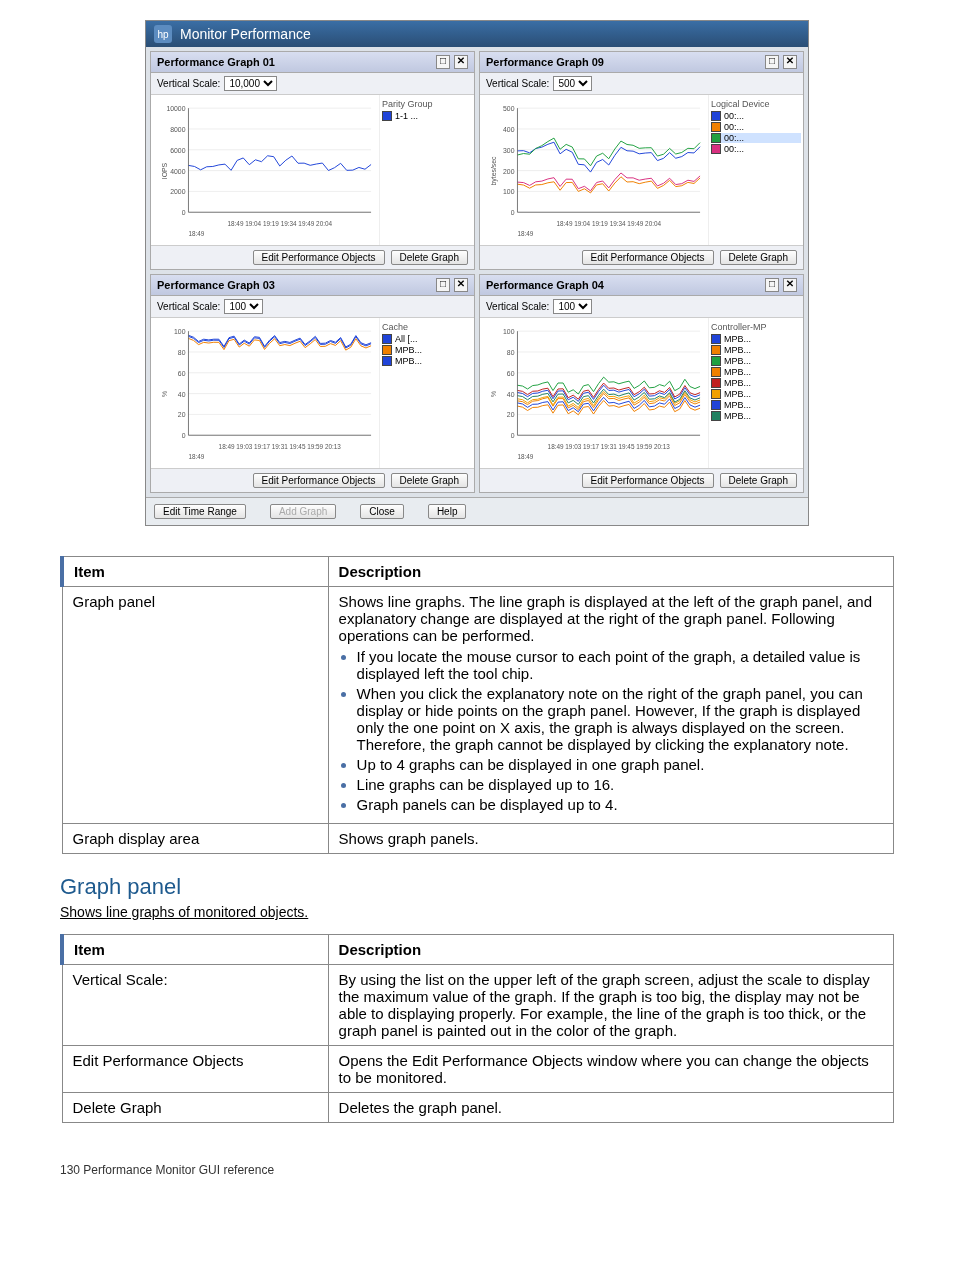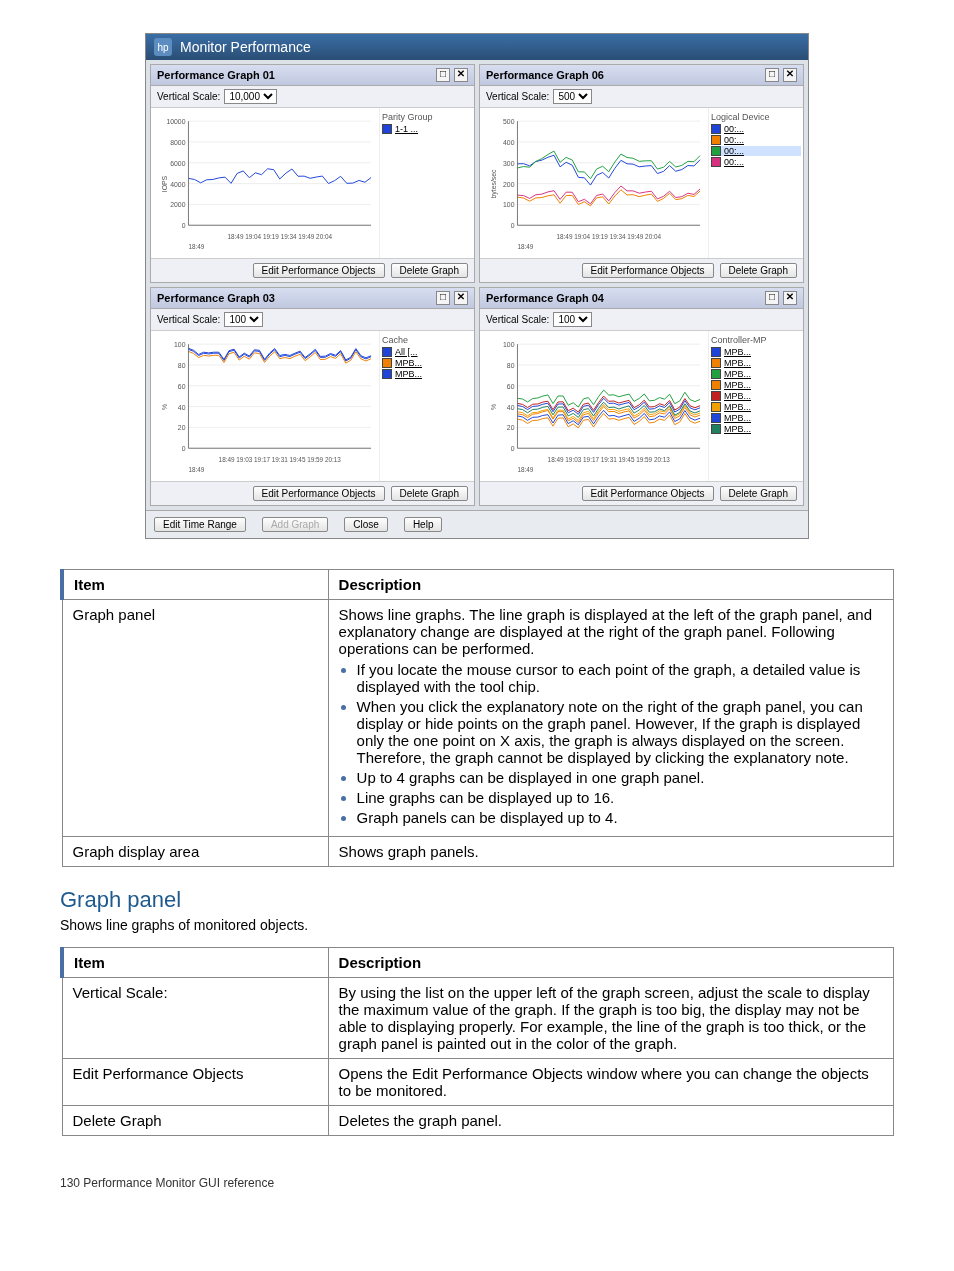"hp" .screenshot-wrap { margin: 13px auto 30px auto -> 0 auto 30px auto }
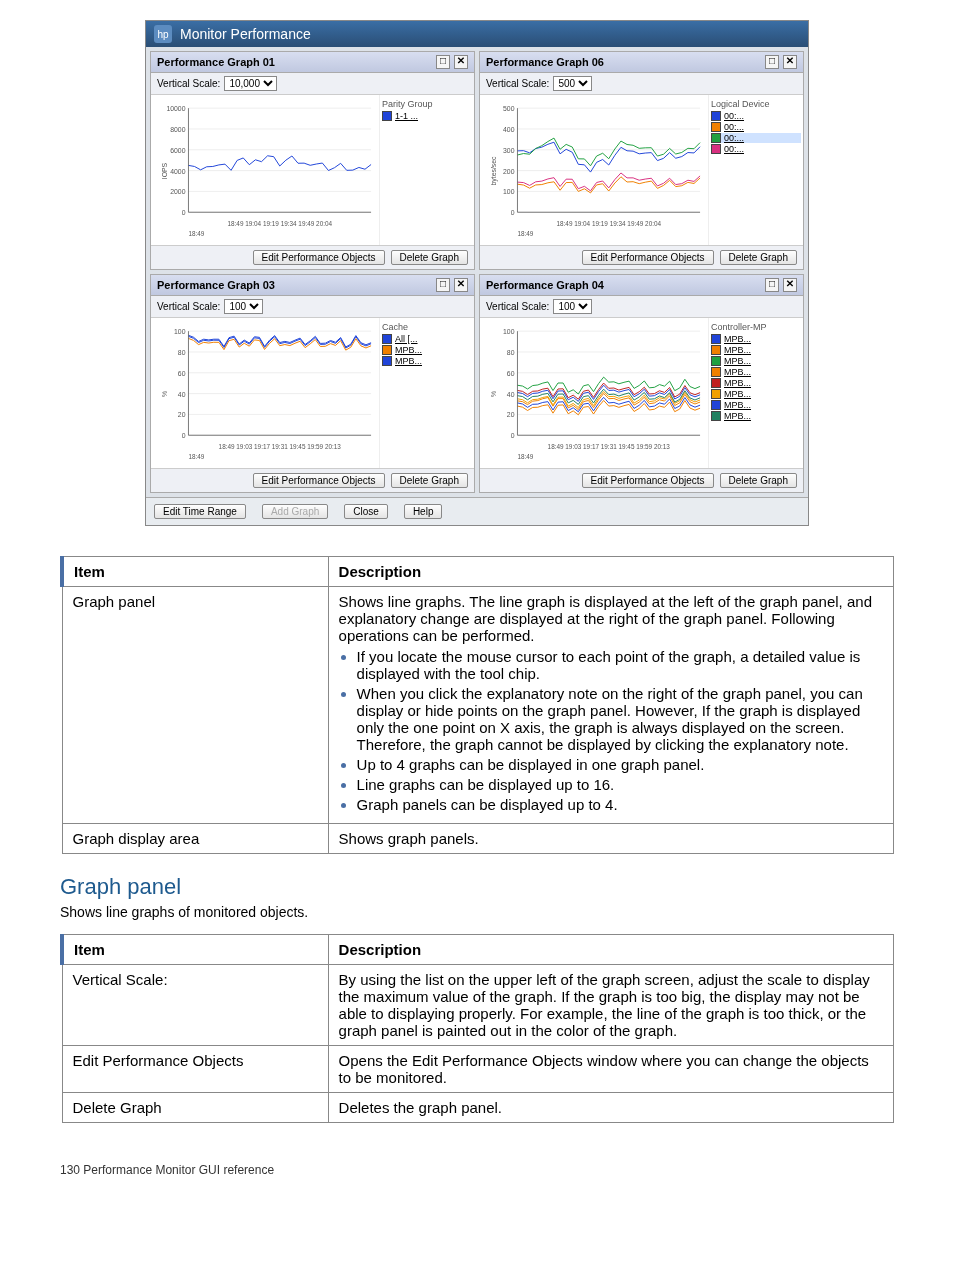"Performance Graph 06" span { text: 06 -> 09 }
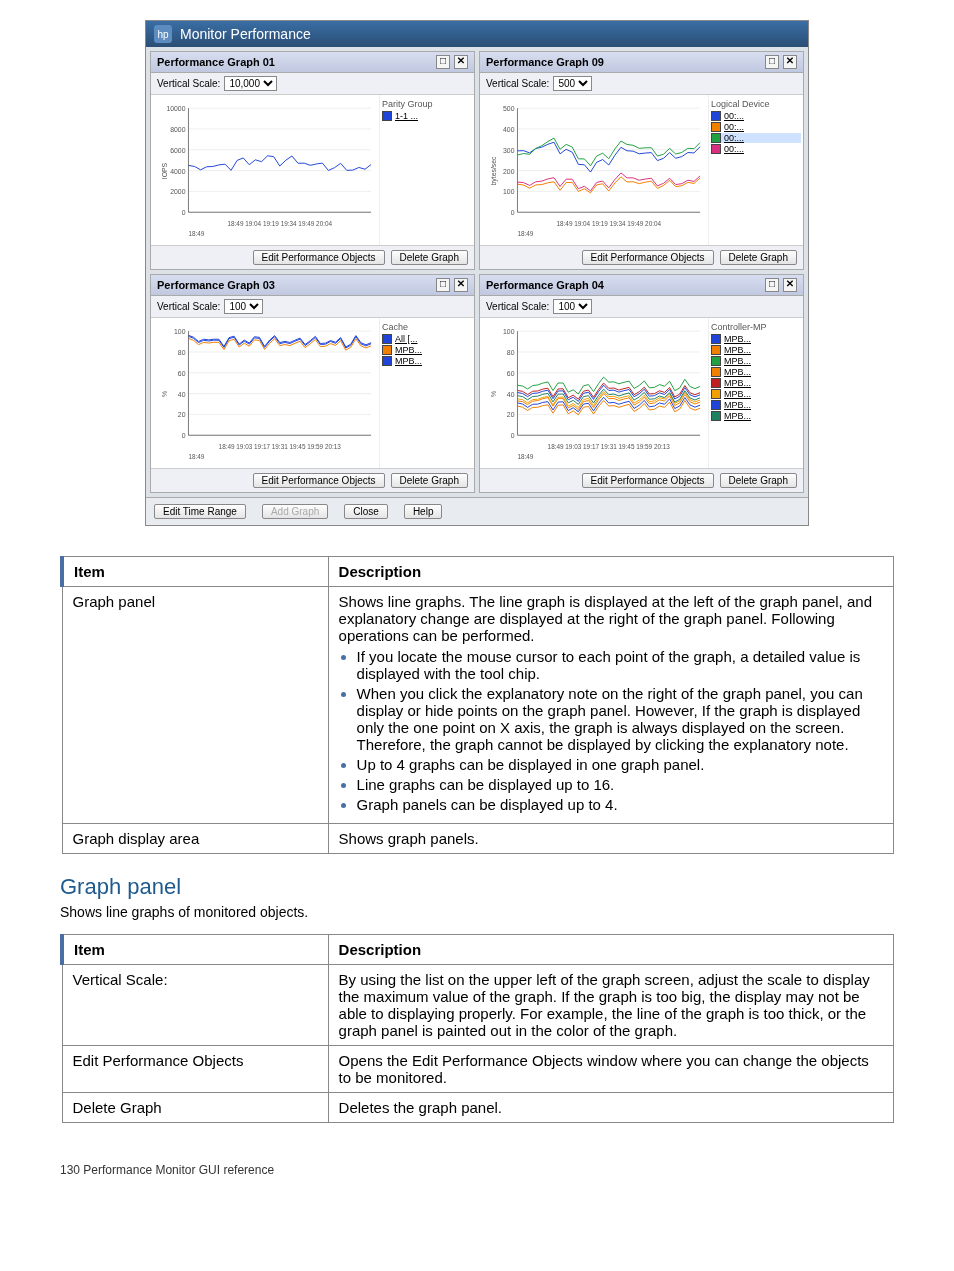"1-1 ..." .legend-row { text-decoration: underline -> none }
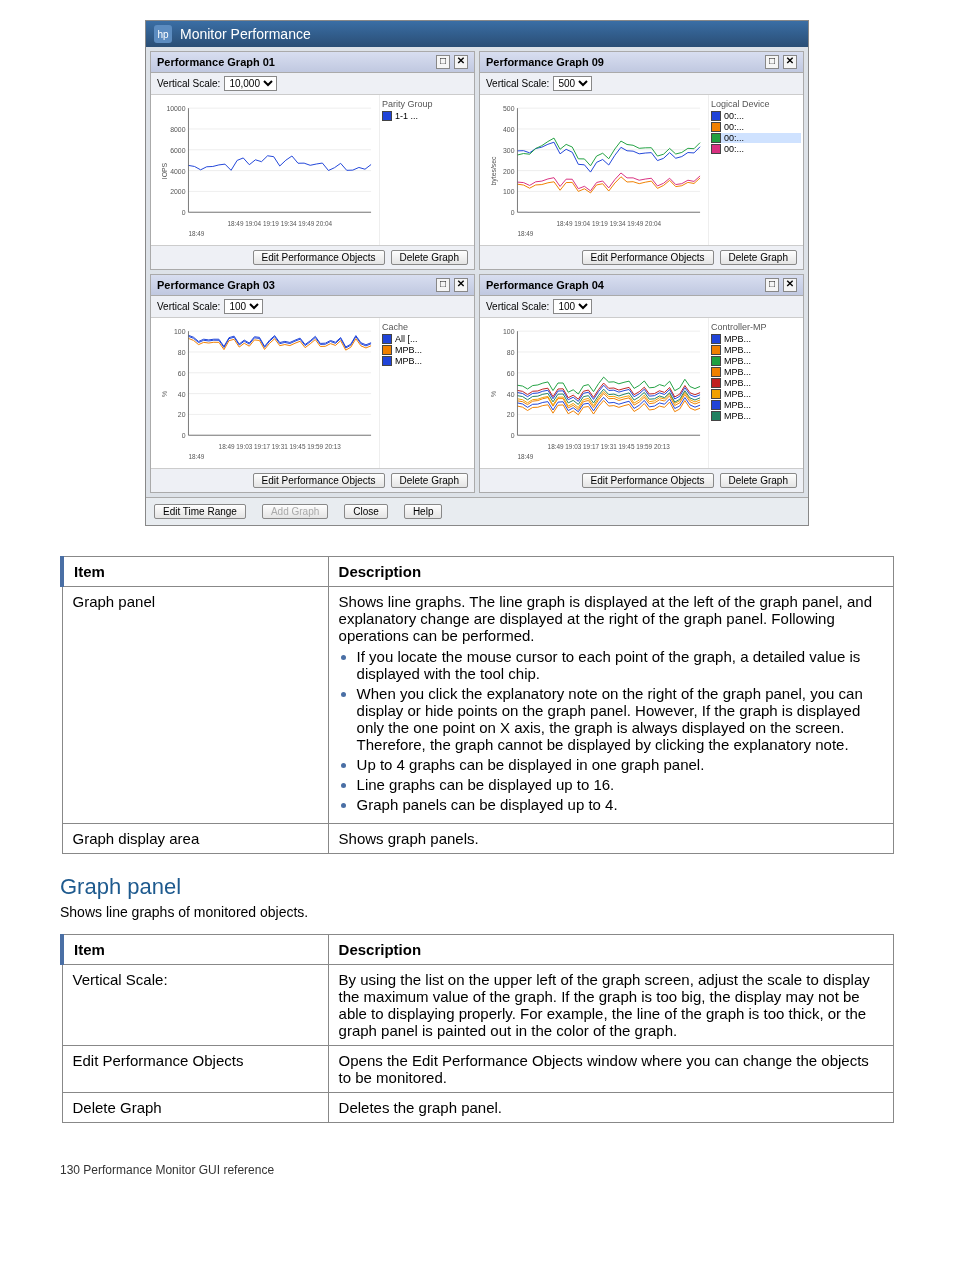"Edit Time Range" .bottom-bar .btns { gap: 16px -> 24px }
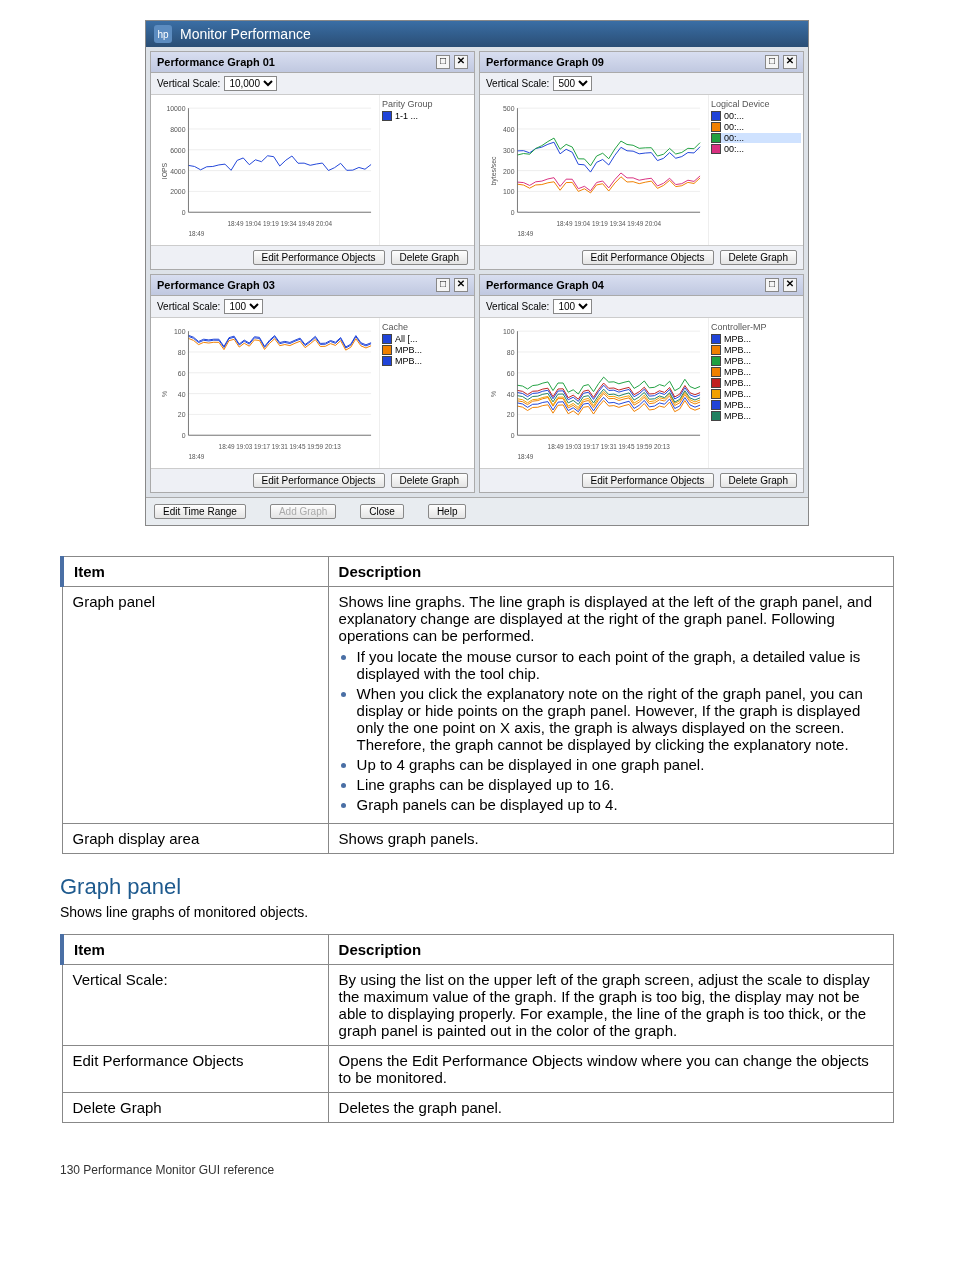"If you locate the mouse" li { text: with -> left }
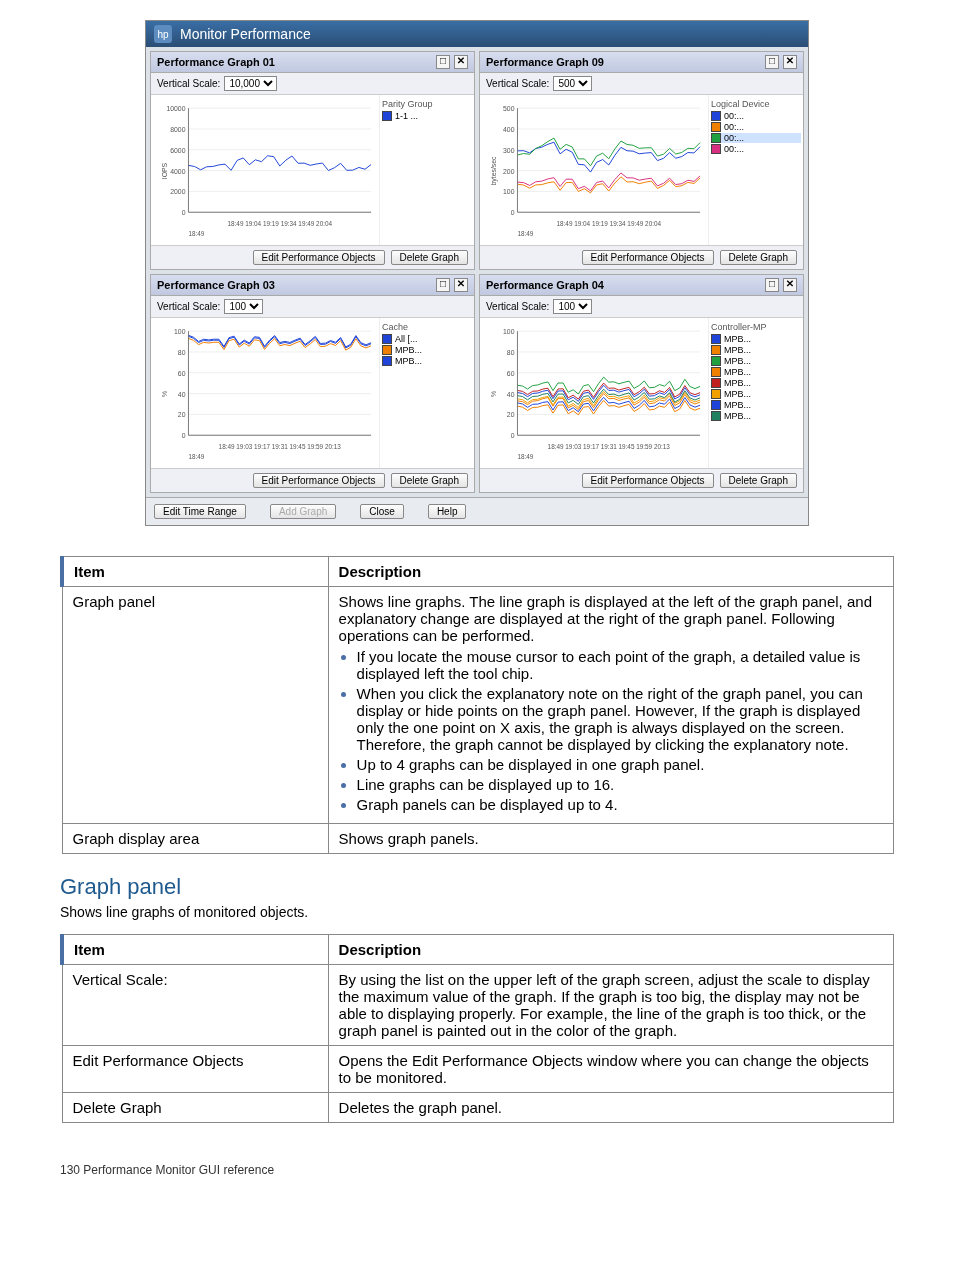"Shows line graphs of monitored" .sub { text-decoration: none -> underline }
